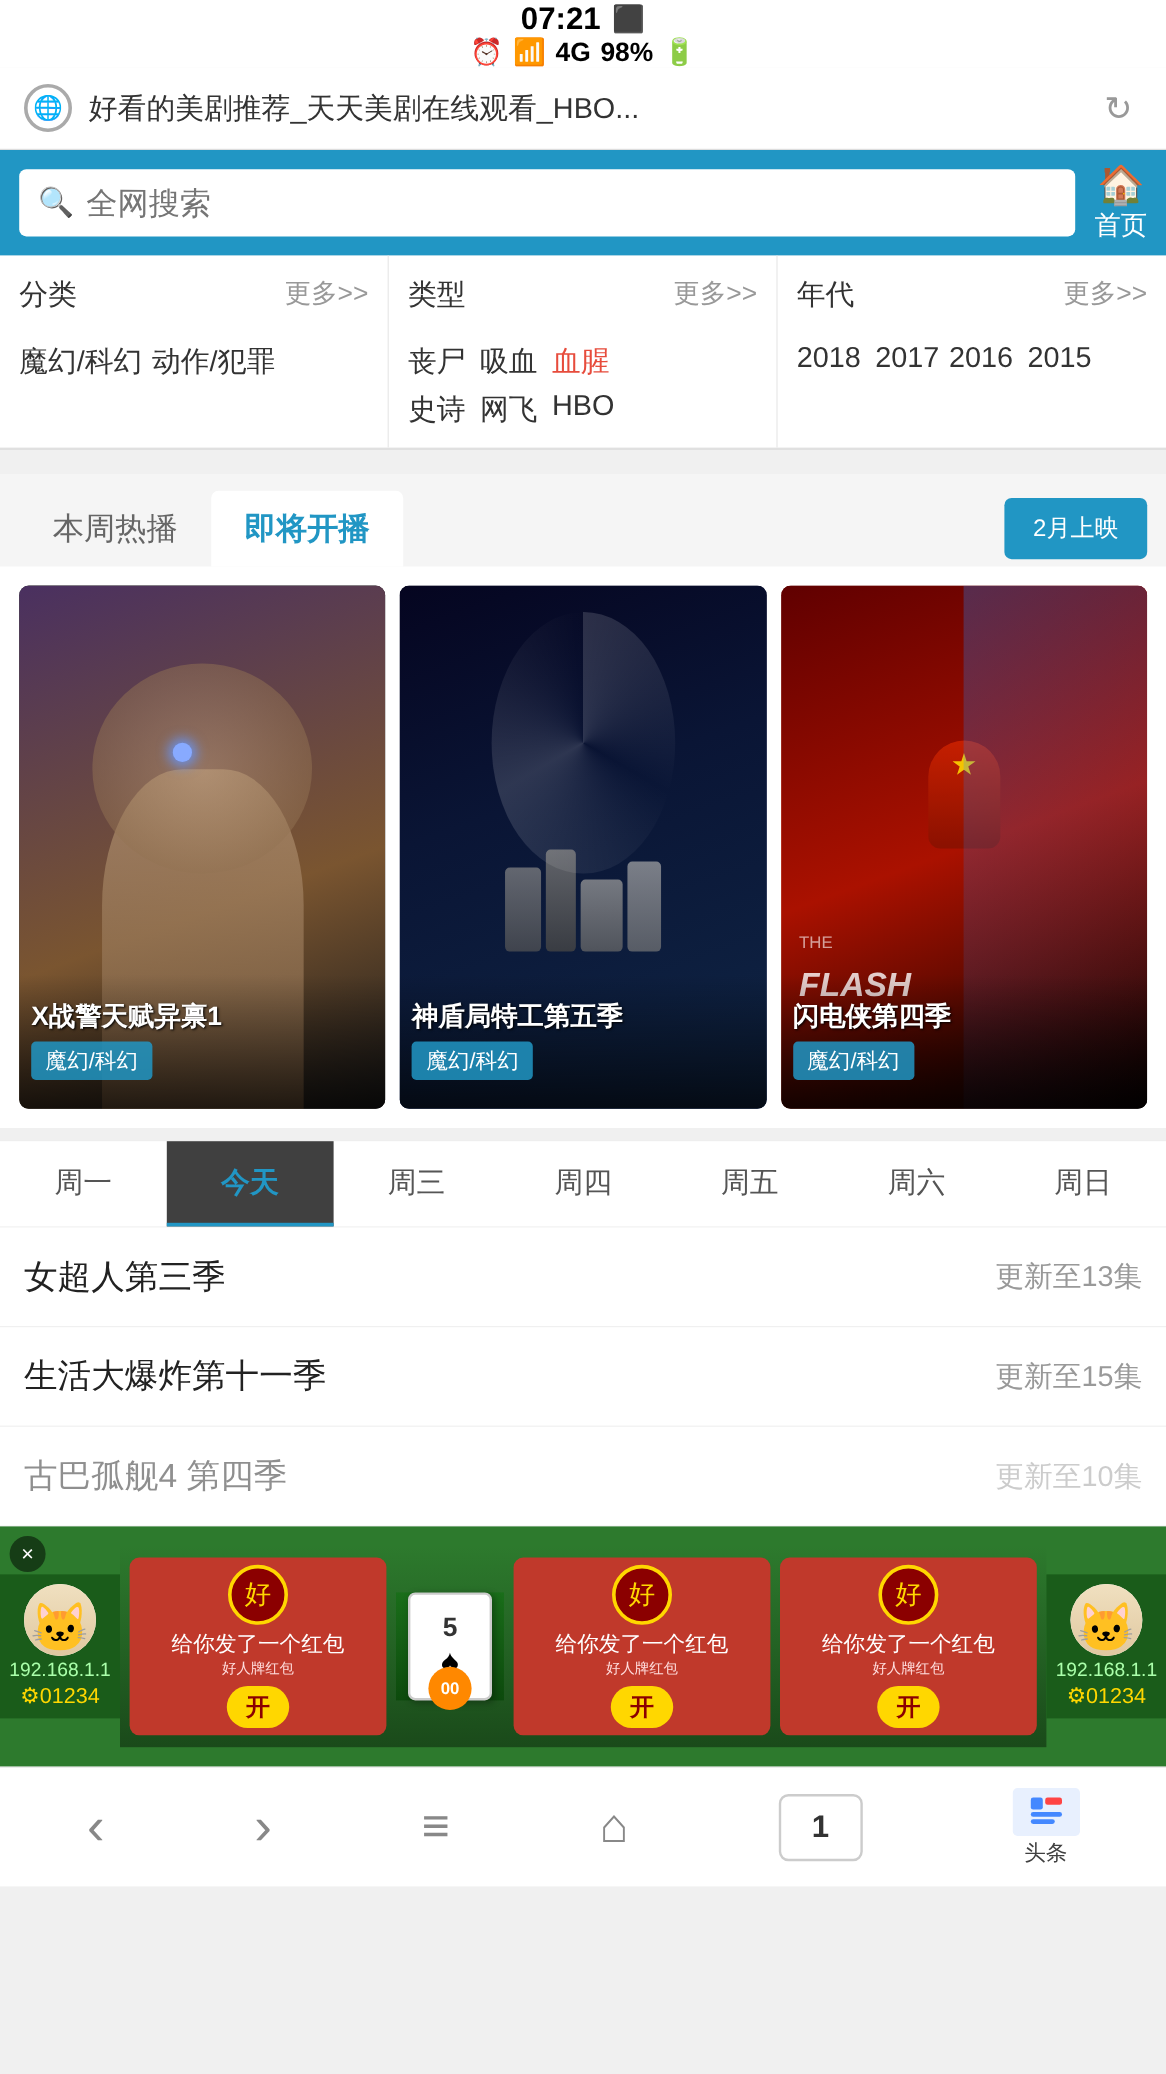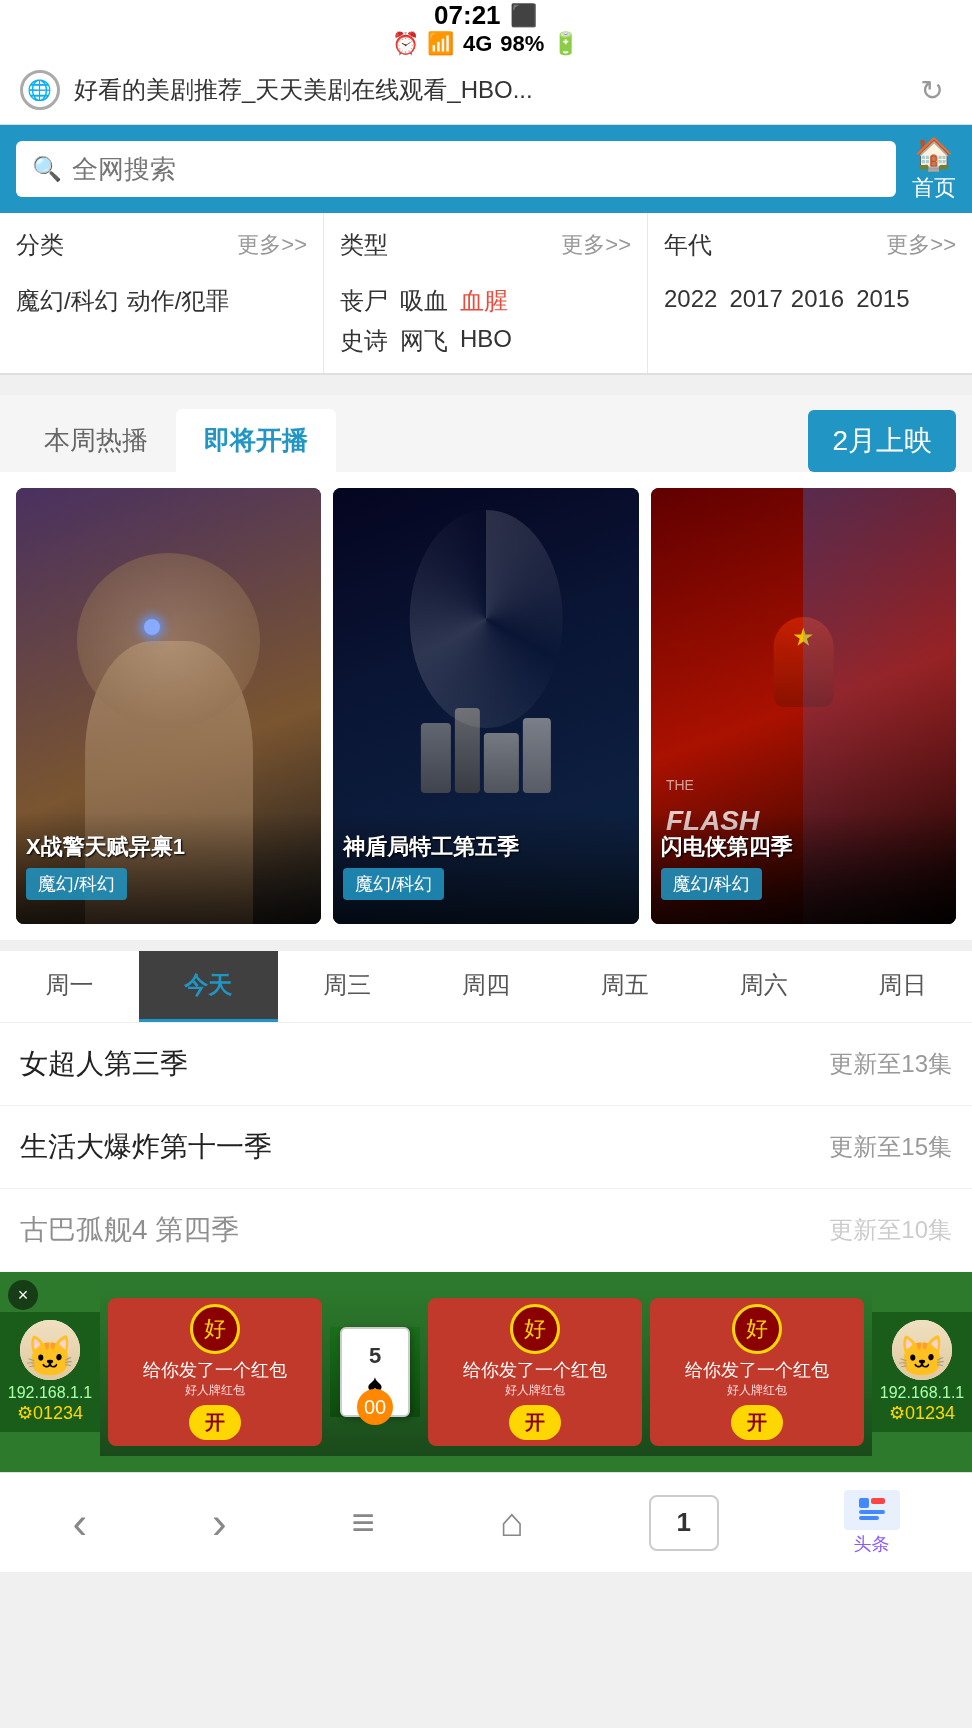"2022" span.filter-tag { text: 2022 -> 2018 }
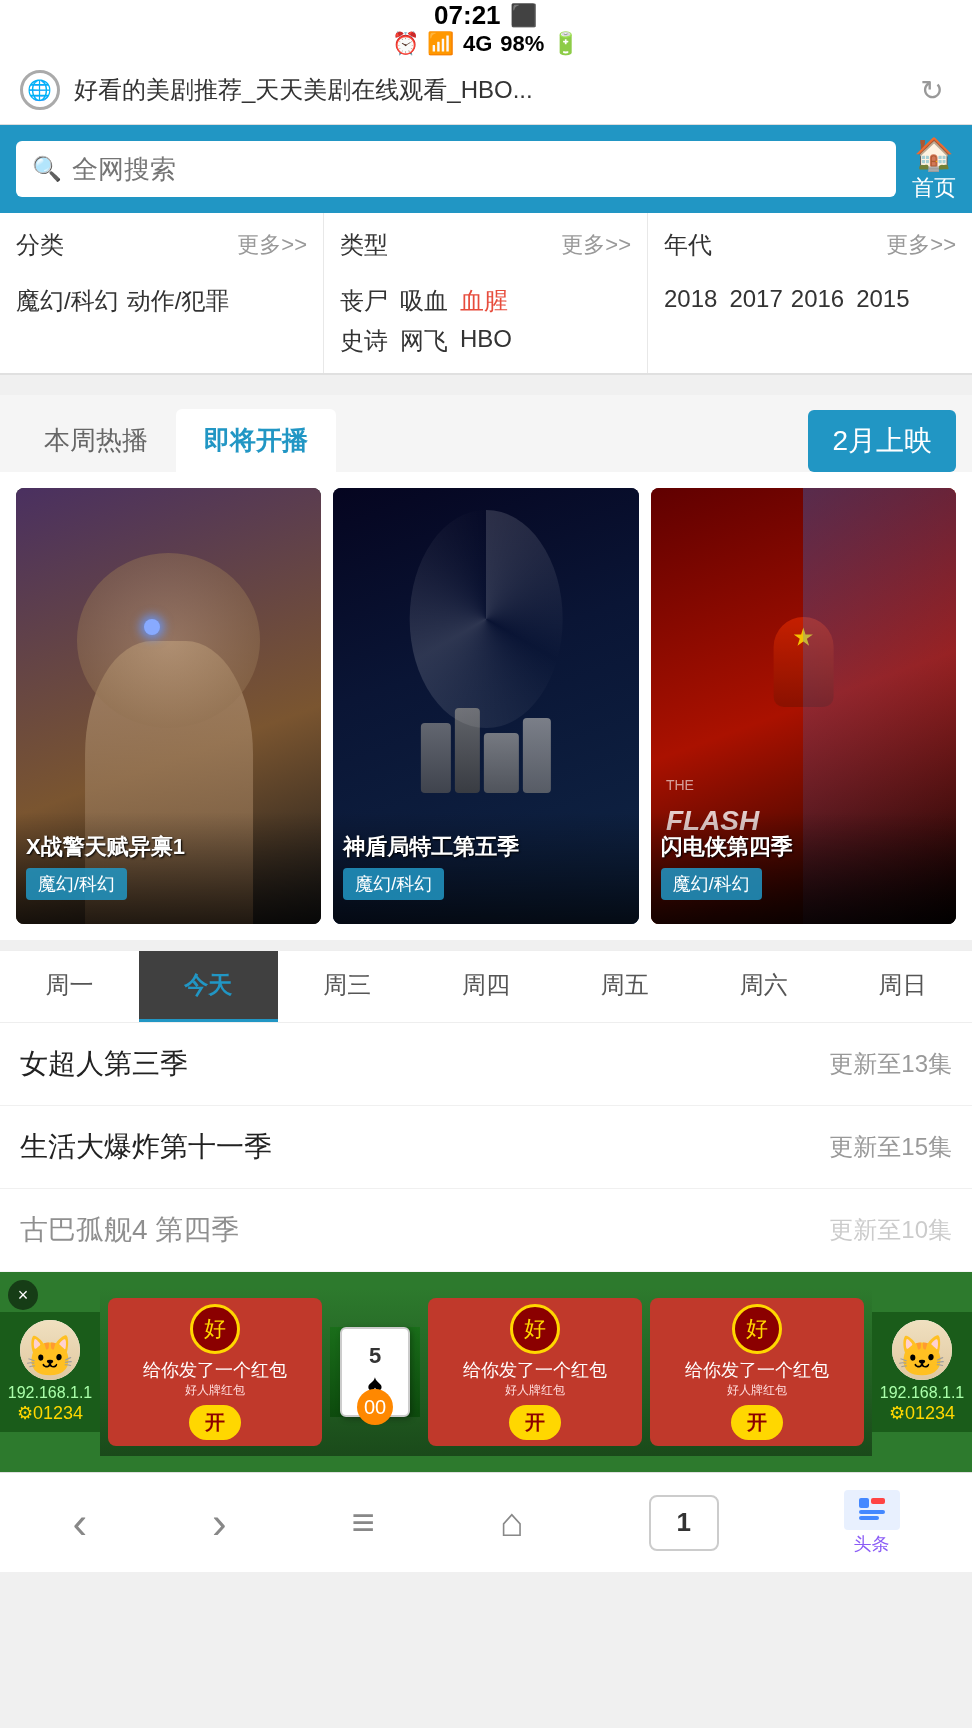"2月上映" .tab-month-btn { font-size: 28px -> 20px }
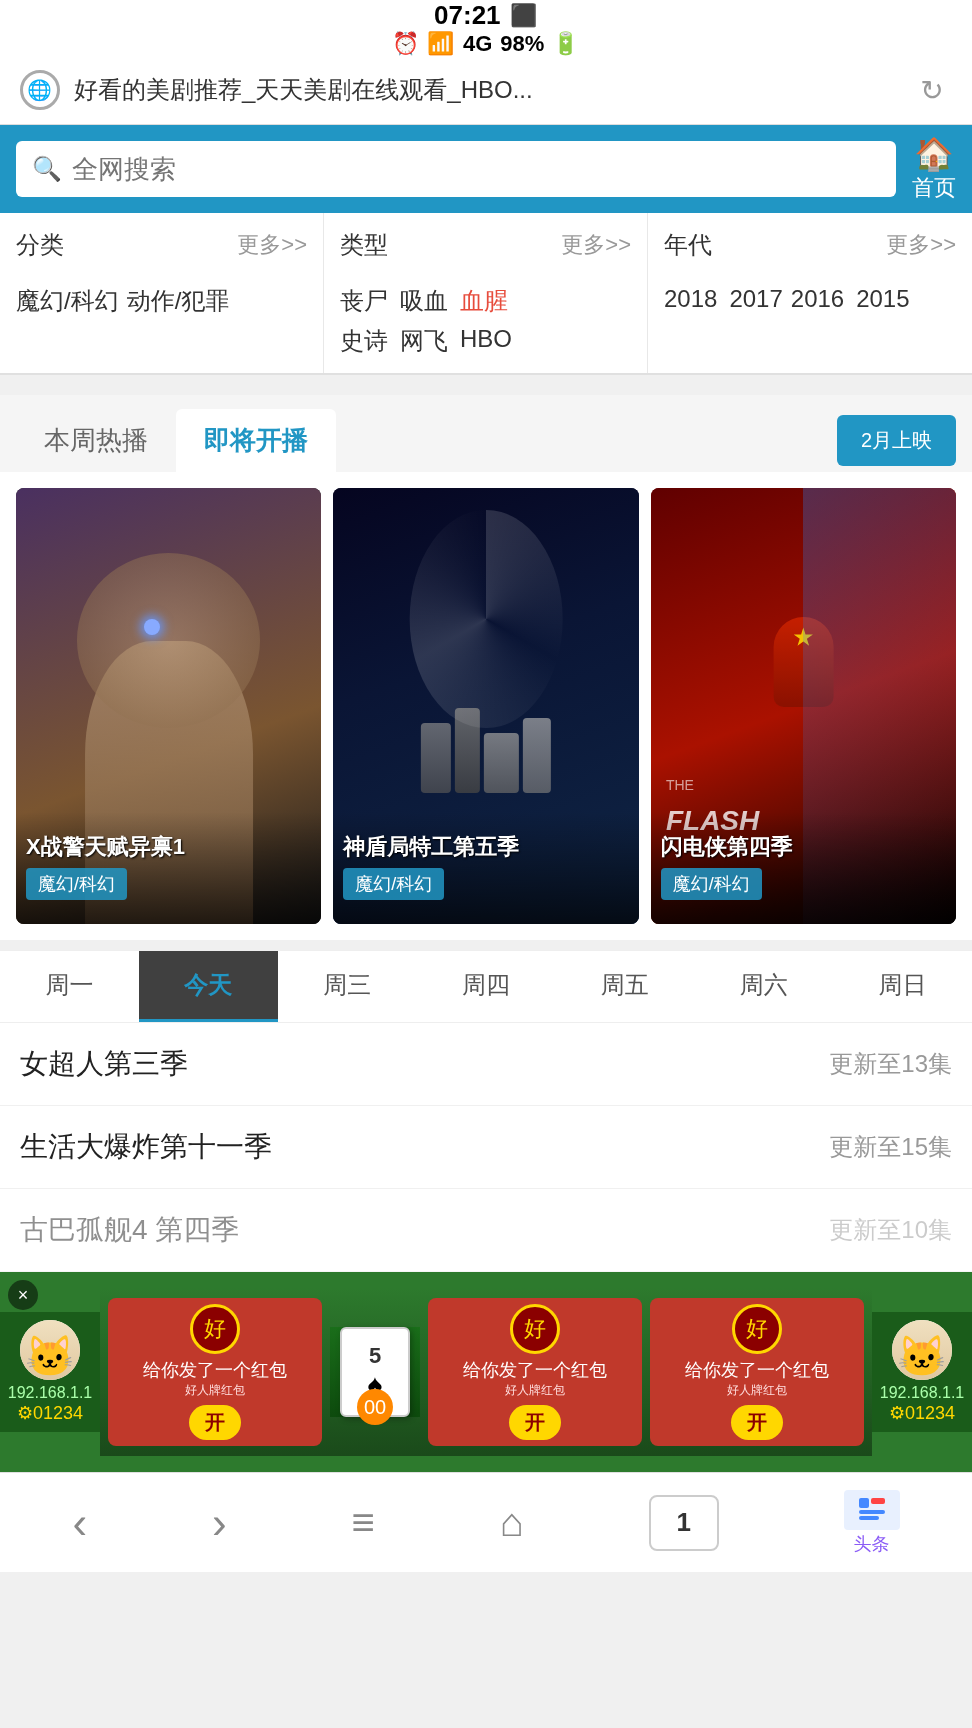"00" .score-bubble { font-size: 20px -> 14px; font-weight: normal -> bold }
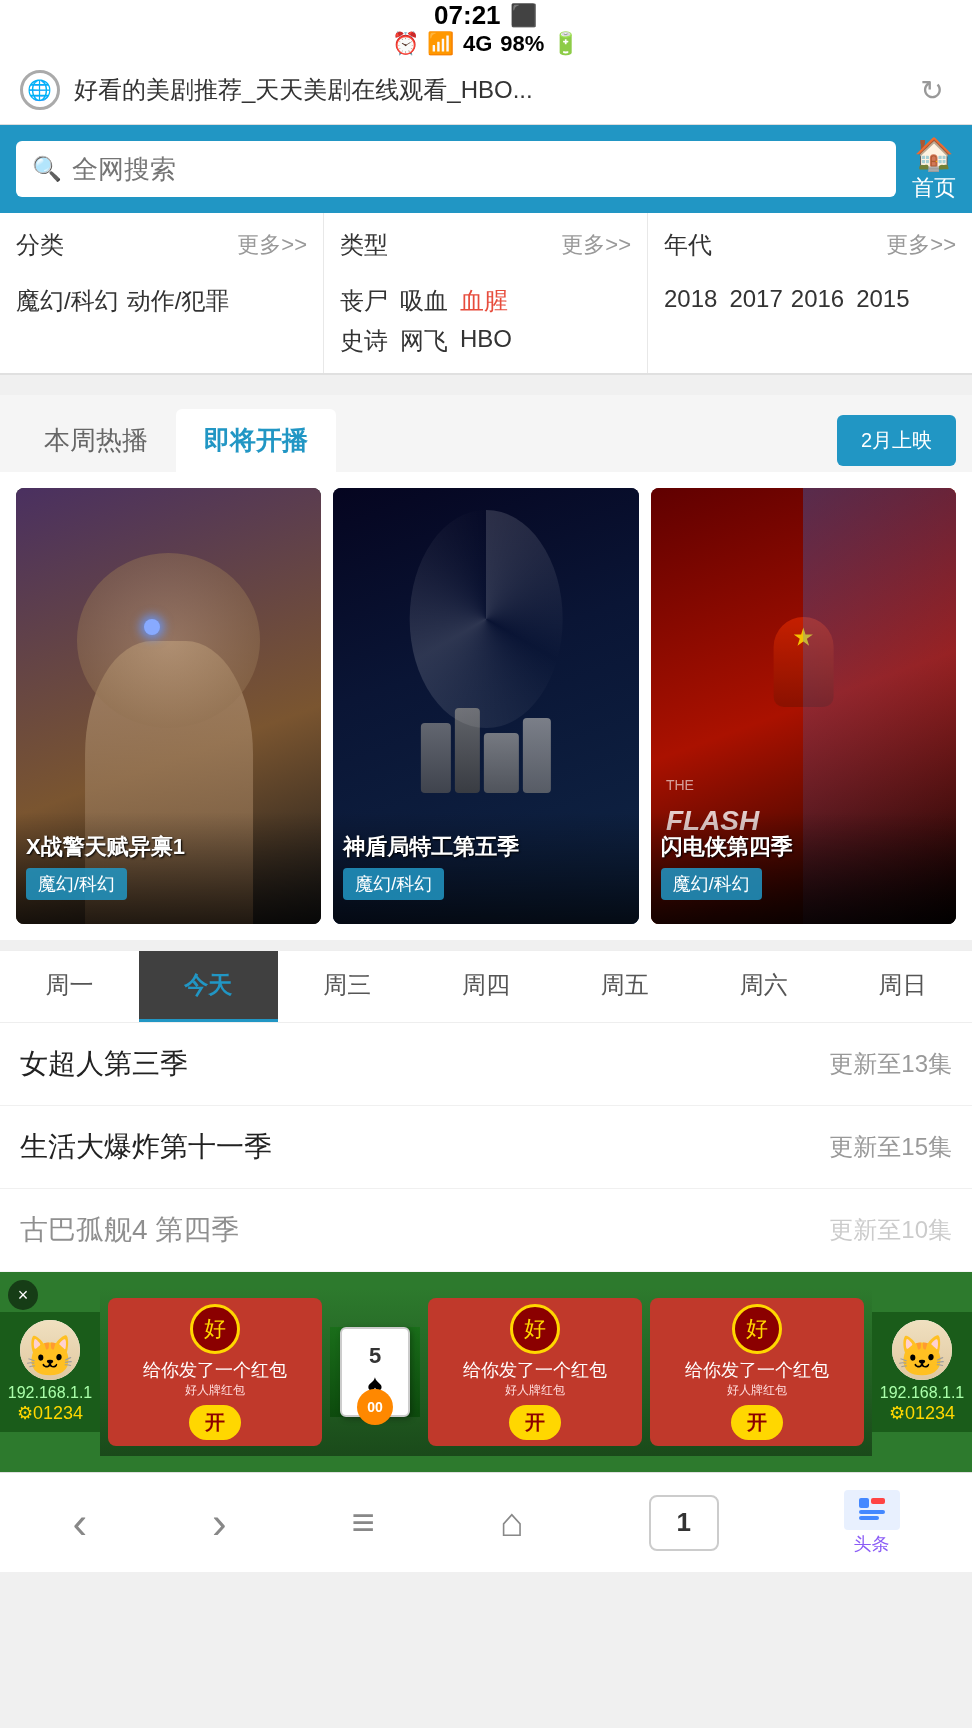"头条" .toutiao-label { color: #8b5cf6 -> #404040 }
